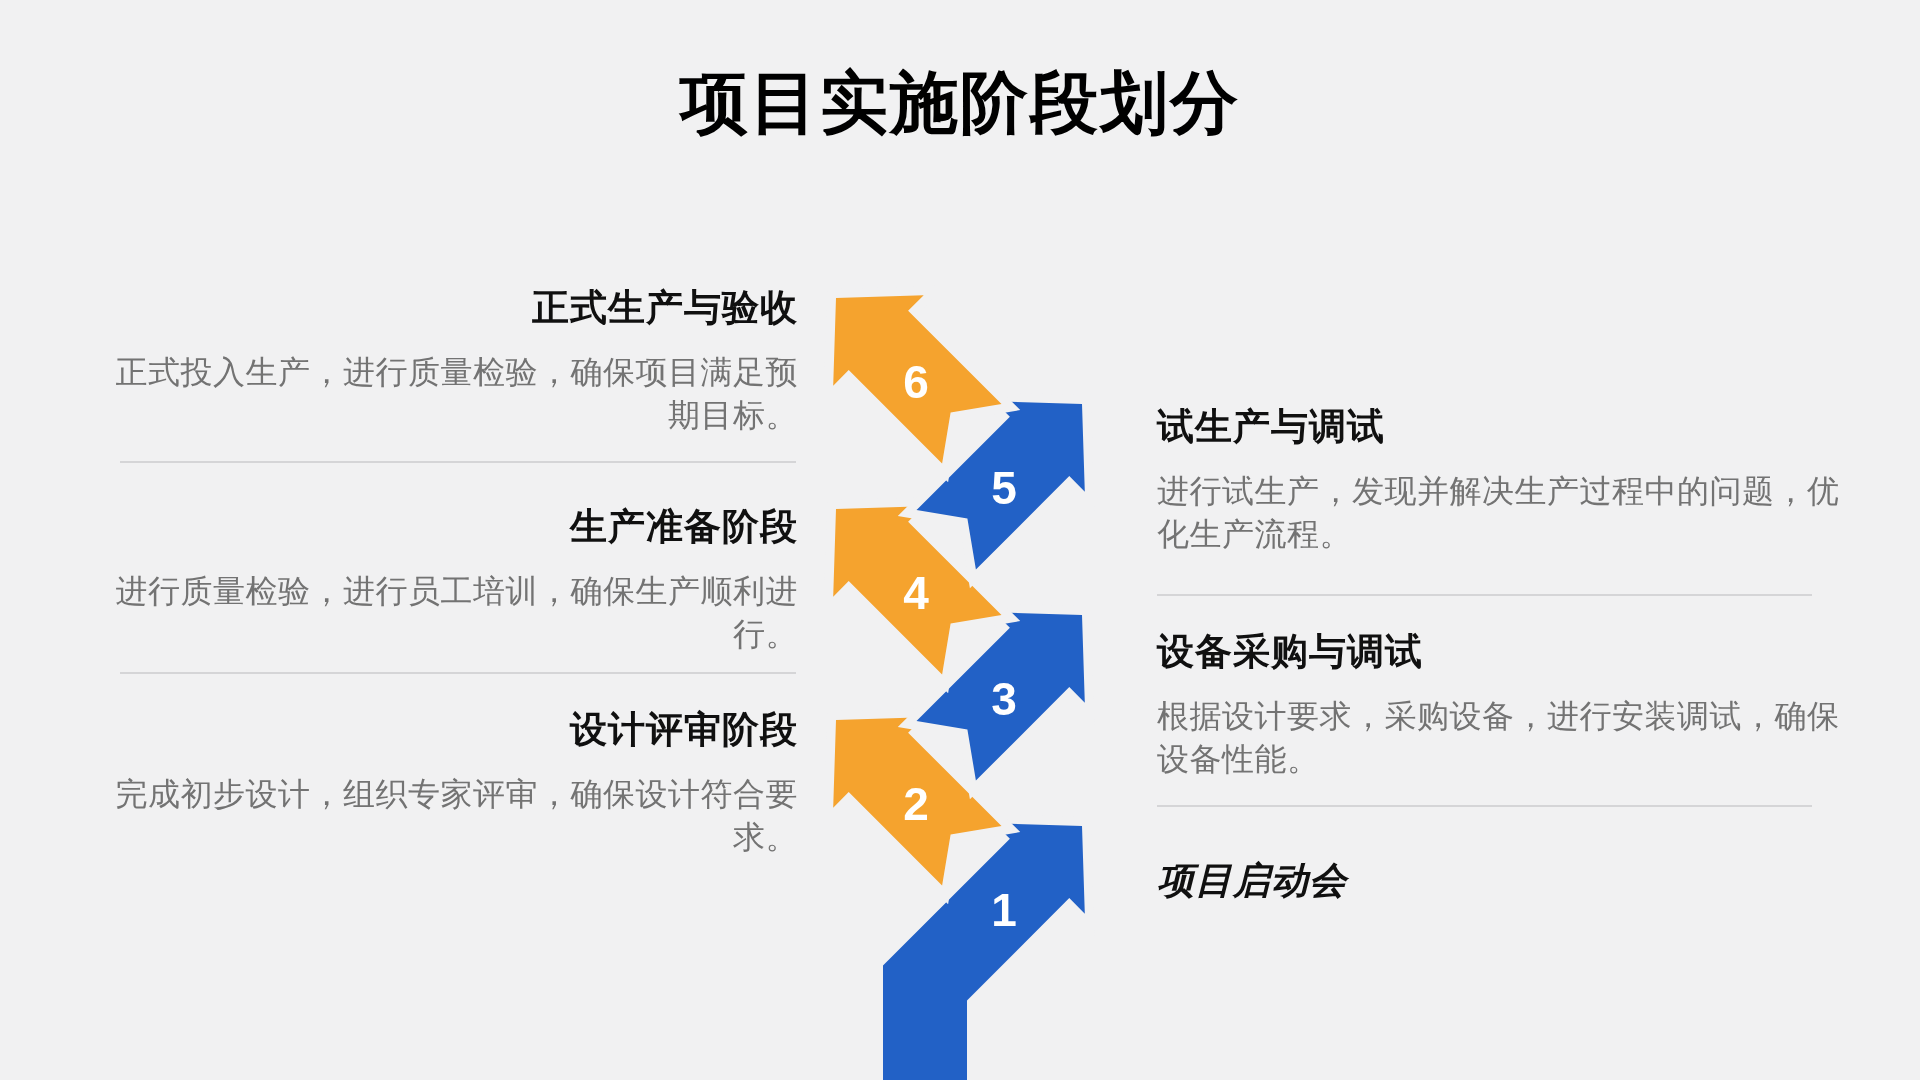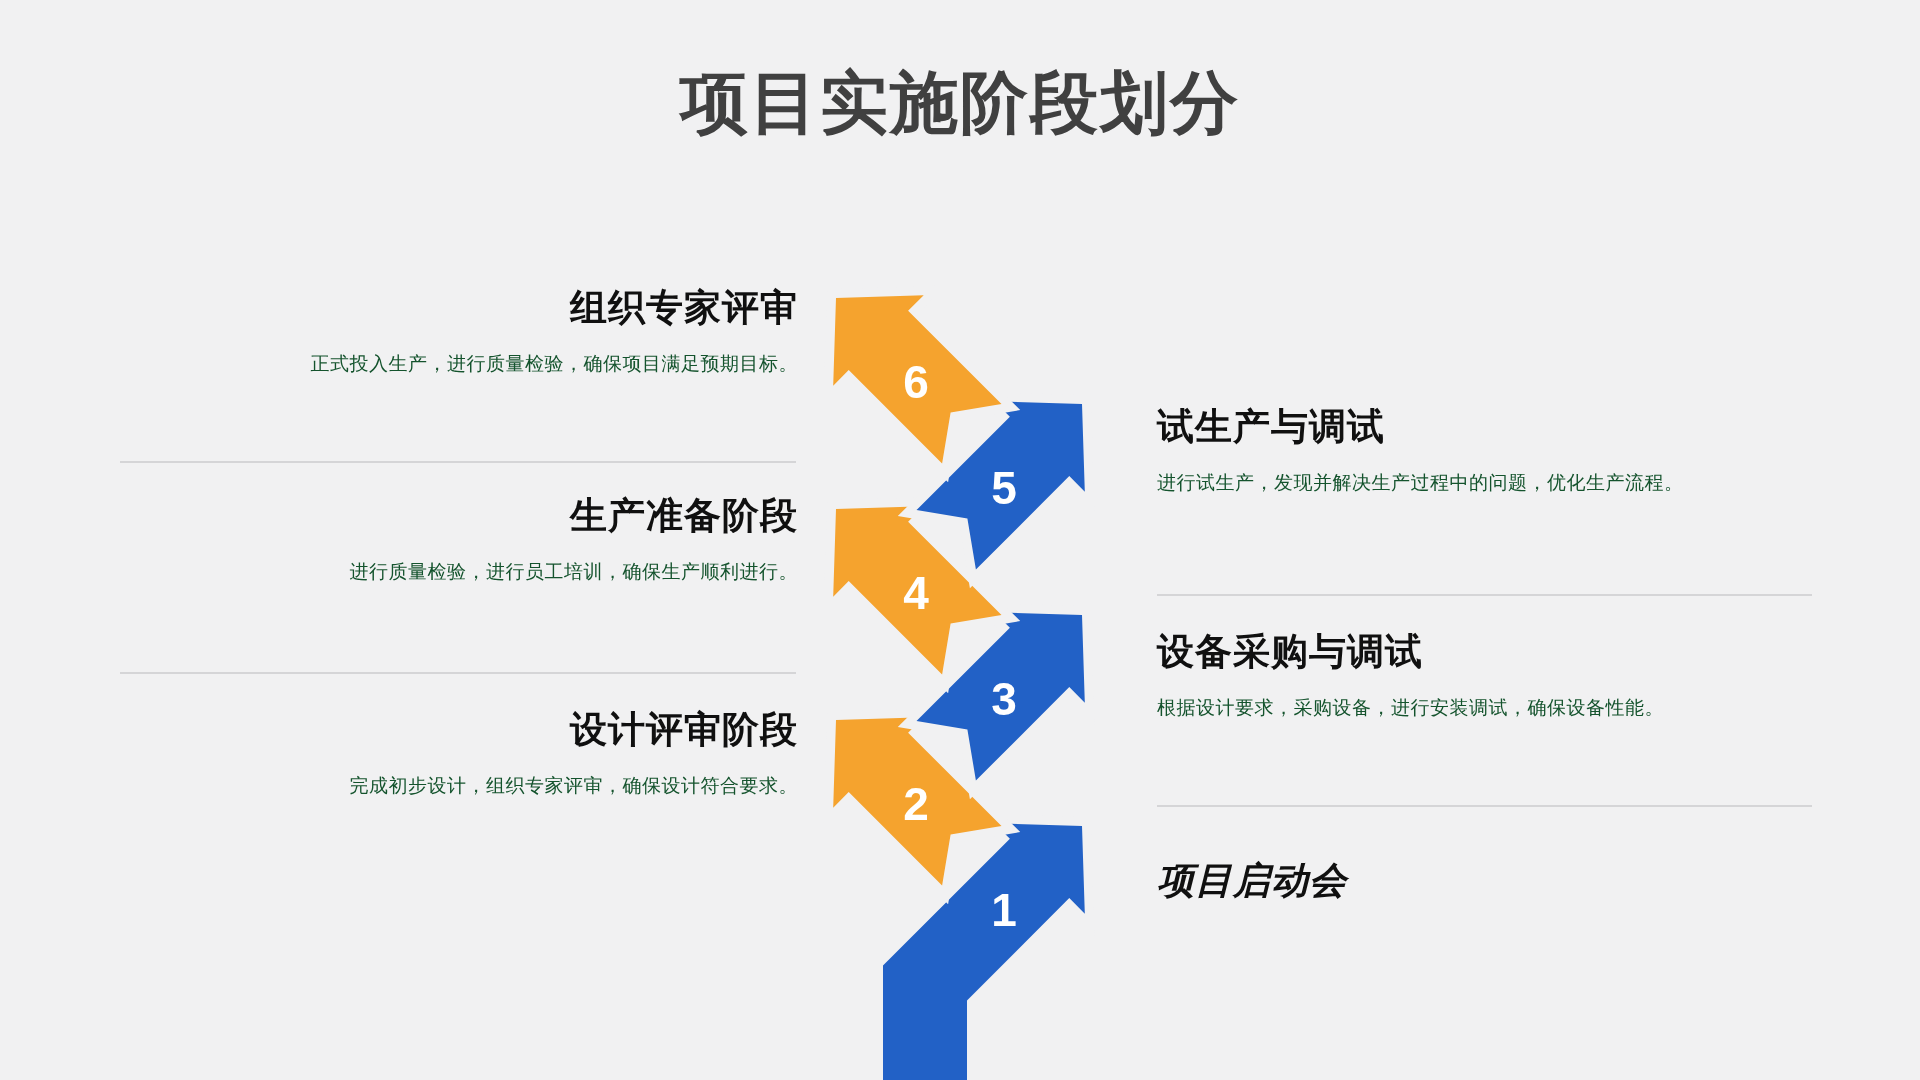"项目实施阶段划分" .hero h1 { color: #404040 -> #000000 }
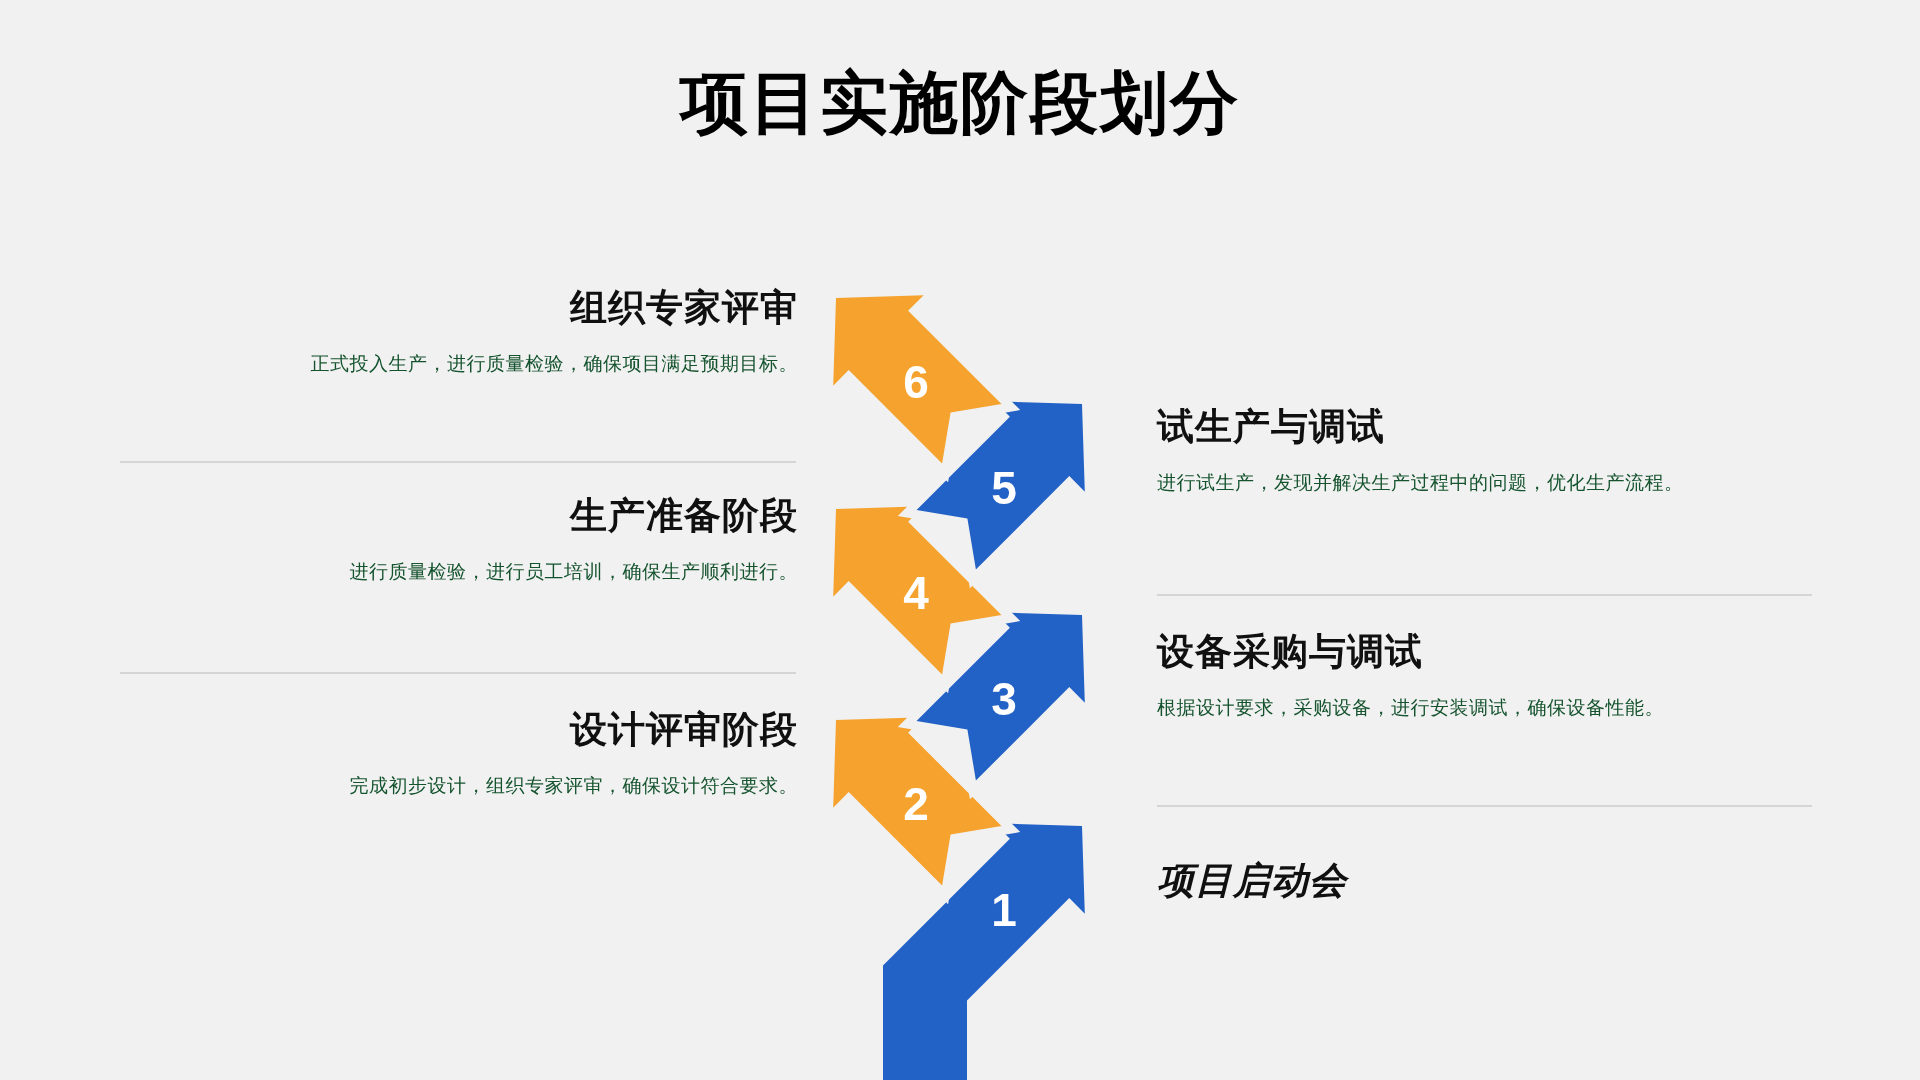"组织专家评审" h2 { text: 组织专家评审 -> 正式生产与验收 }
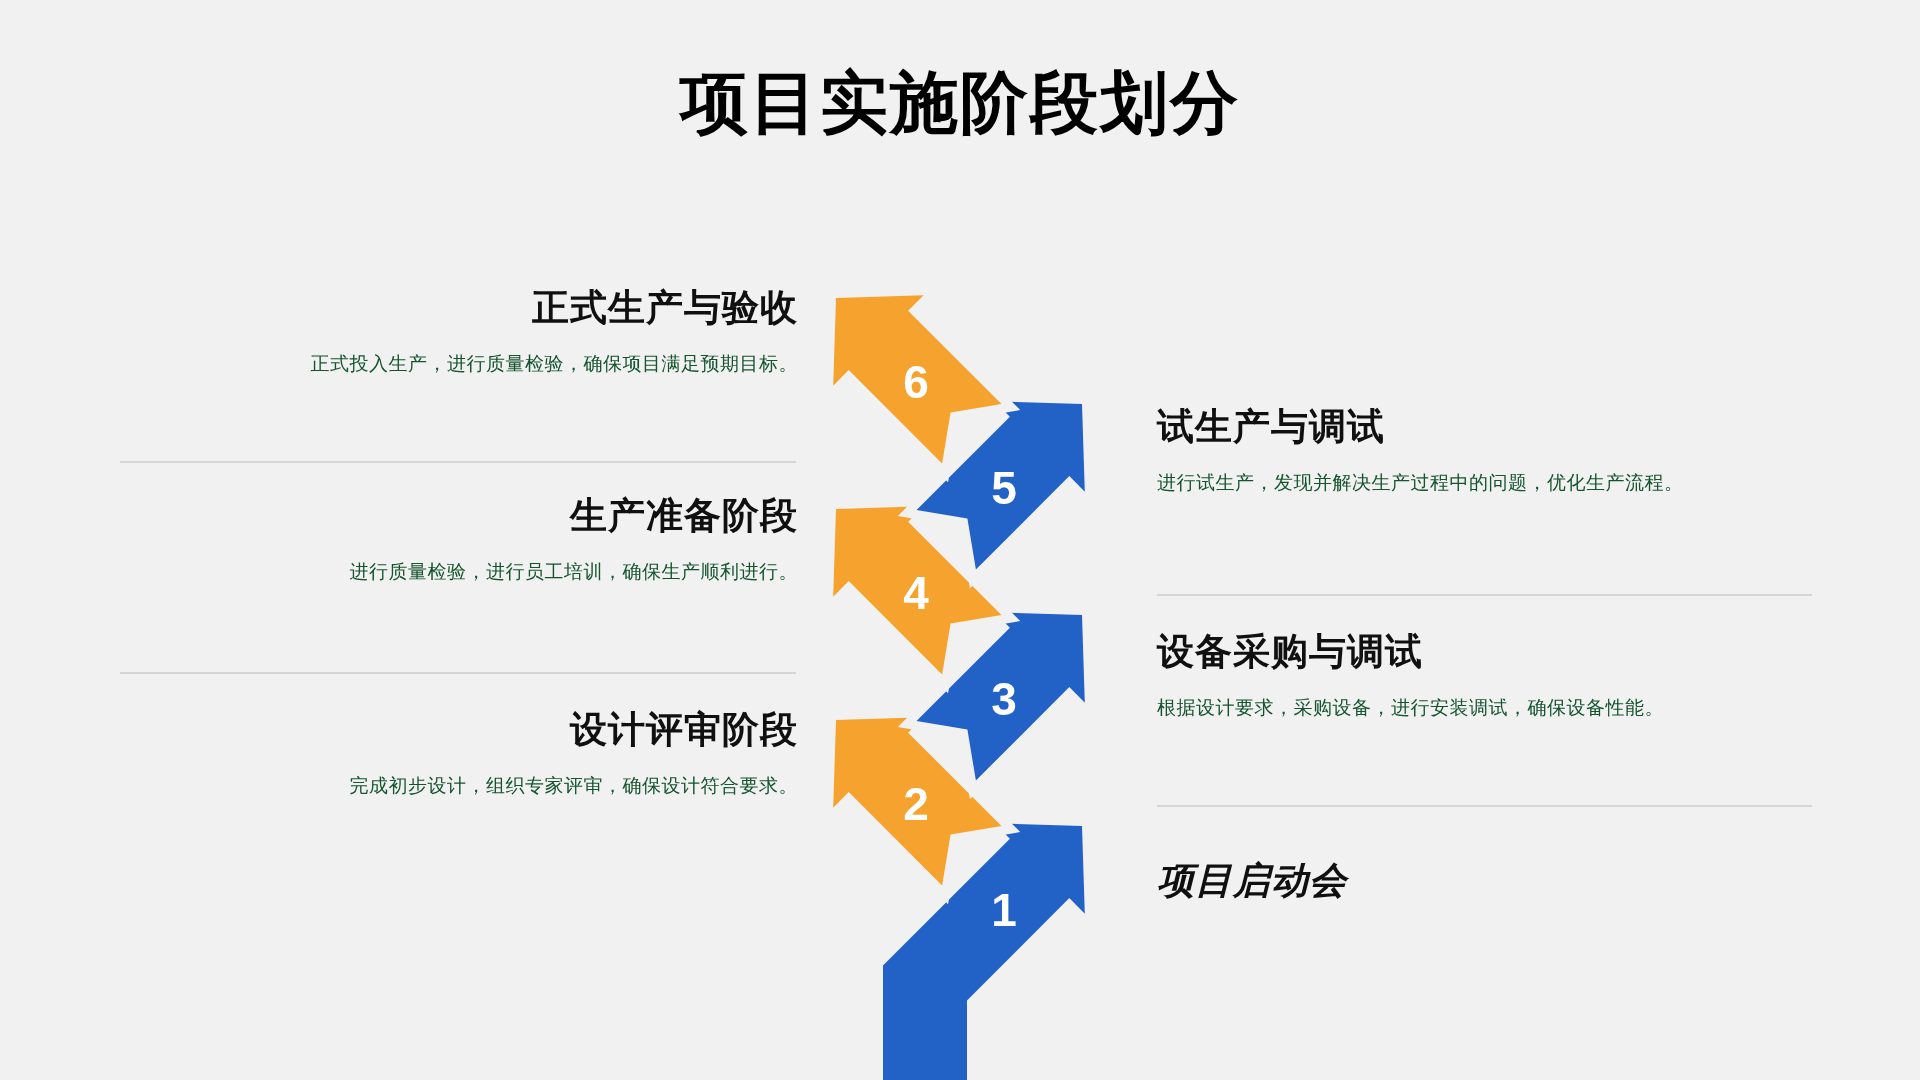"正式投入生产，进行质量检验，确保项目满足预期目标。" .pblock p { color: #14532d -> #737373; font-size: 19px -> 32px }
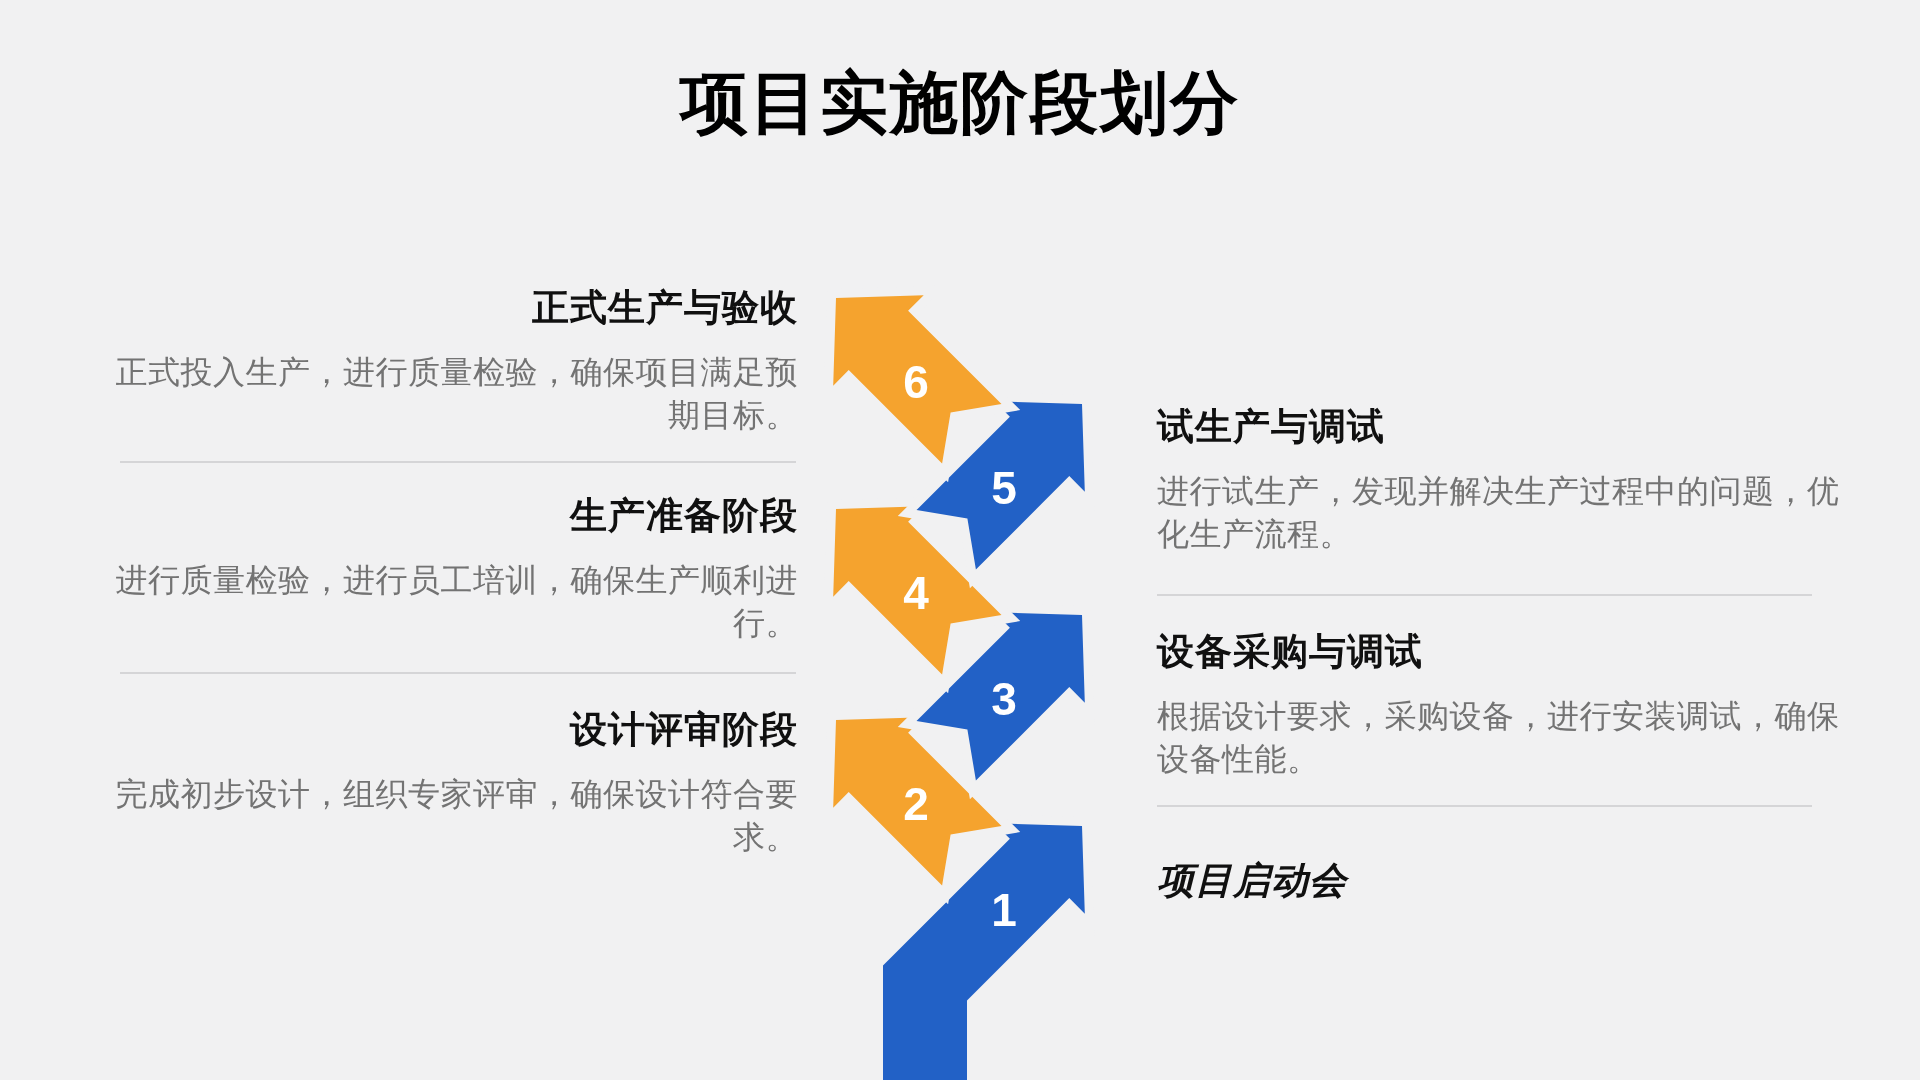"生产准备阶段" .pos-l2 { top: 491px -> 502px }
